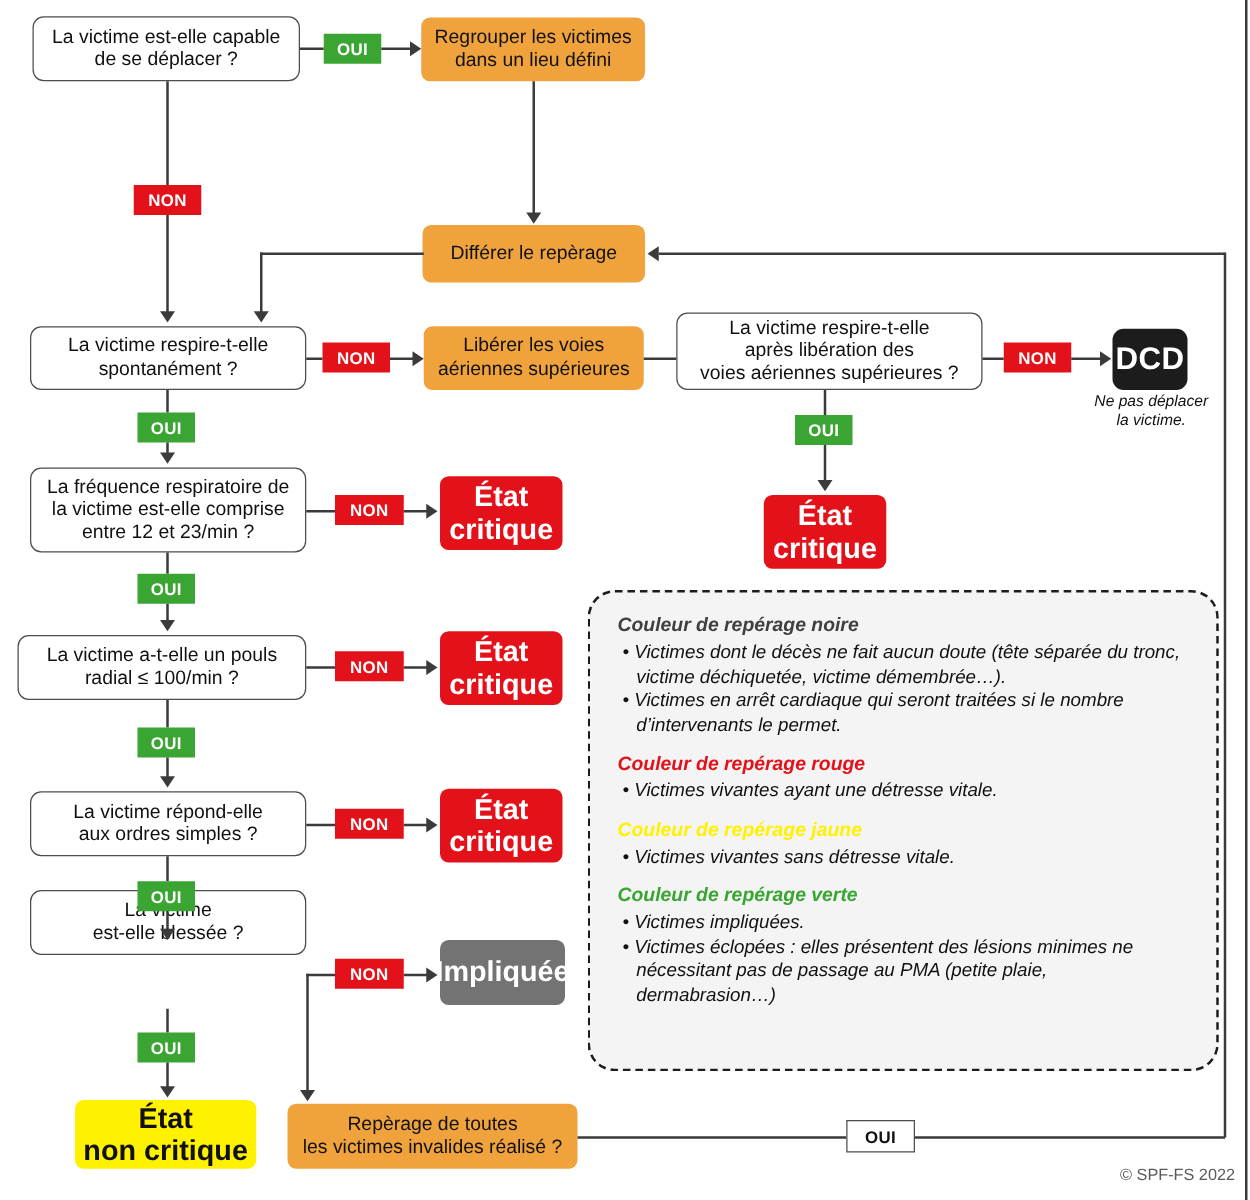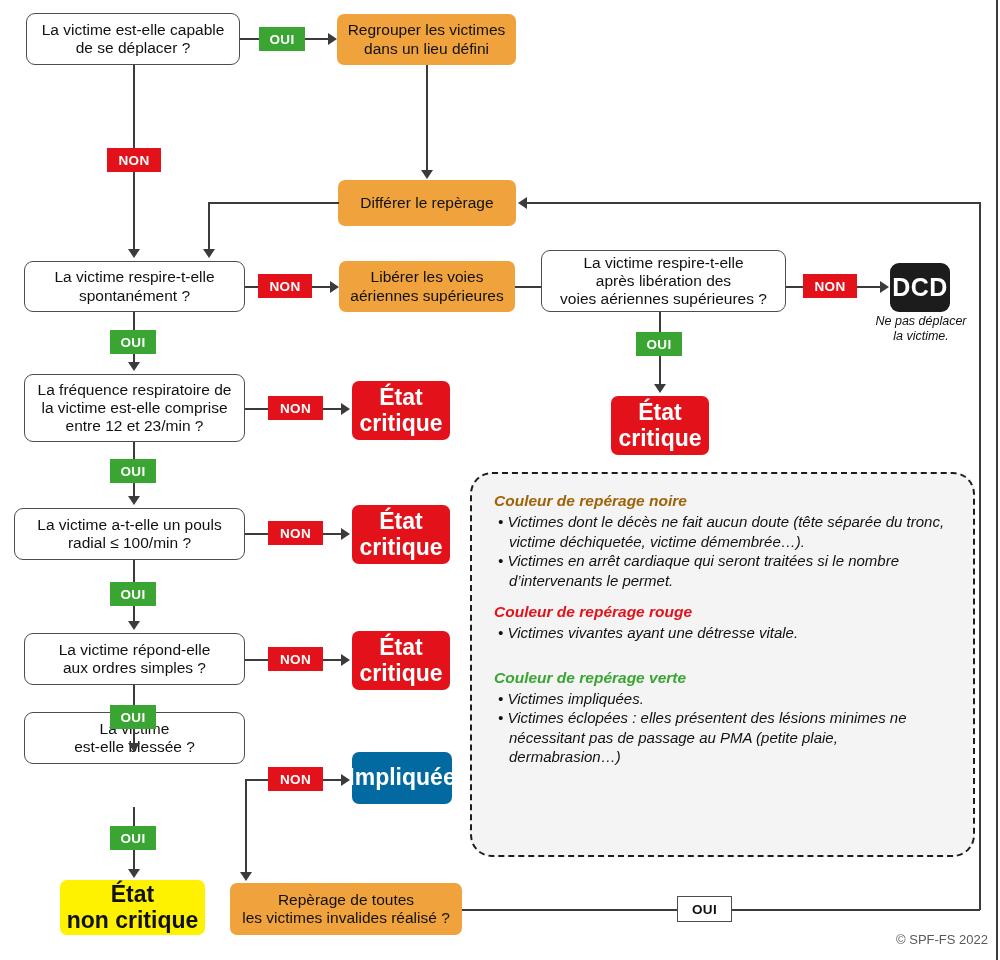"Couleur de repérage noire" .lg-h.black { color: #a16207 -> #404040 }
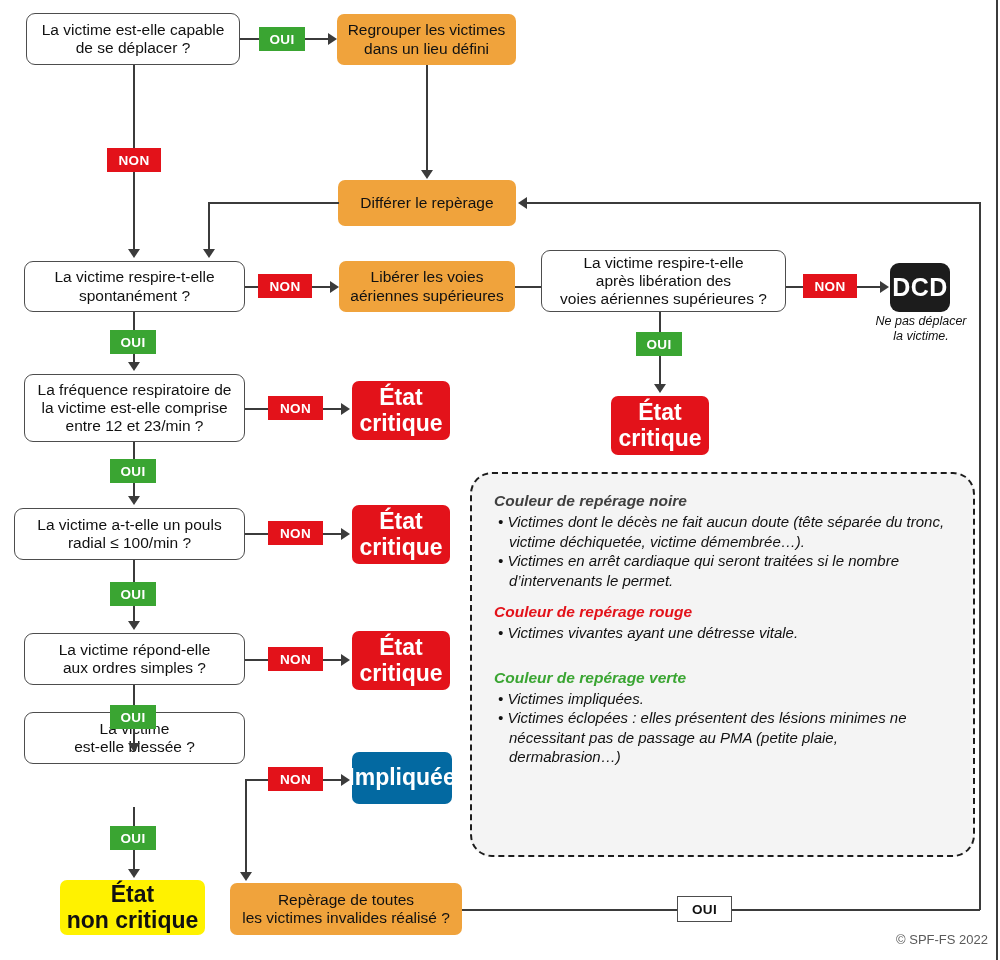"Couleur de repérage jaune" div { html: none -> <div> <div>Couleur de repérage jaune</div> <div>• Victimes vivantes sans détresse vitale.</div> </div> }
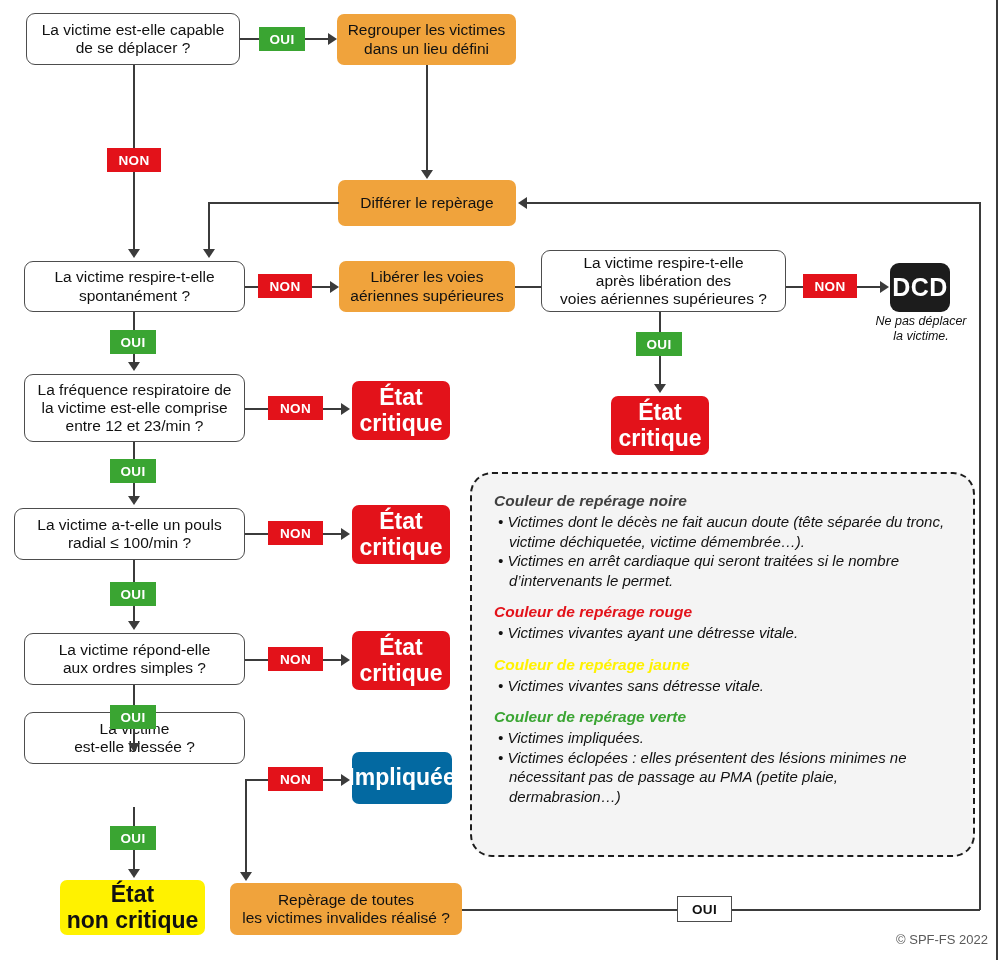"Impliquée" .green-term { background: #0369a1 -> #737373 }
